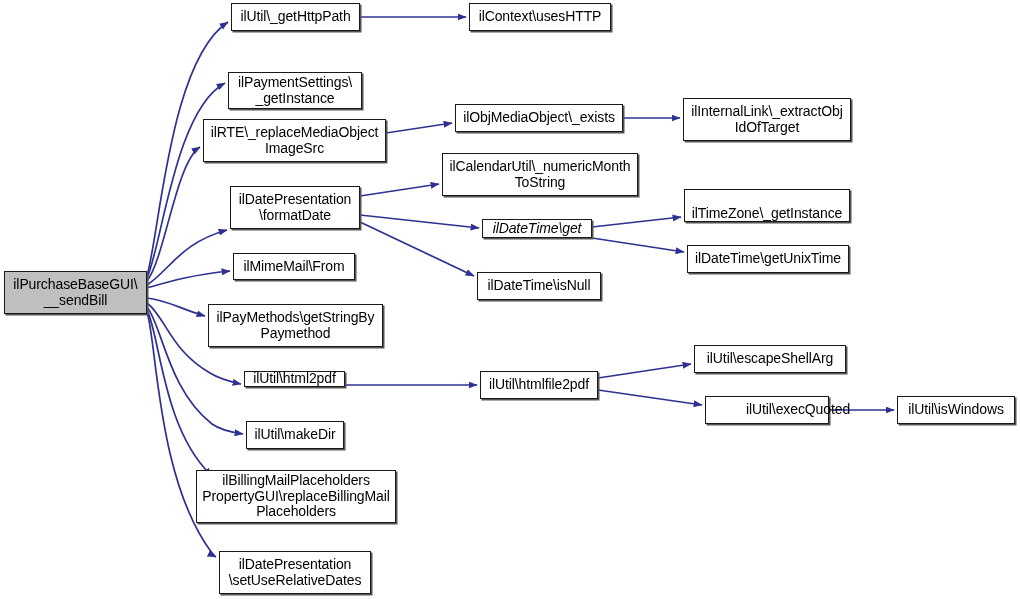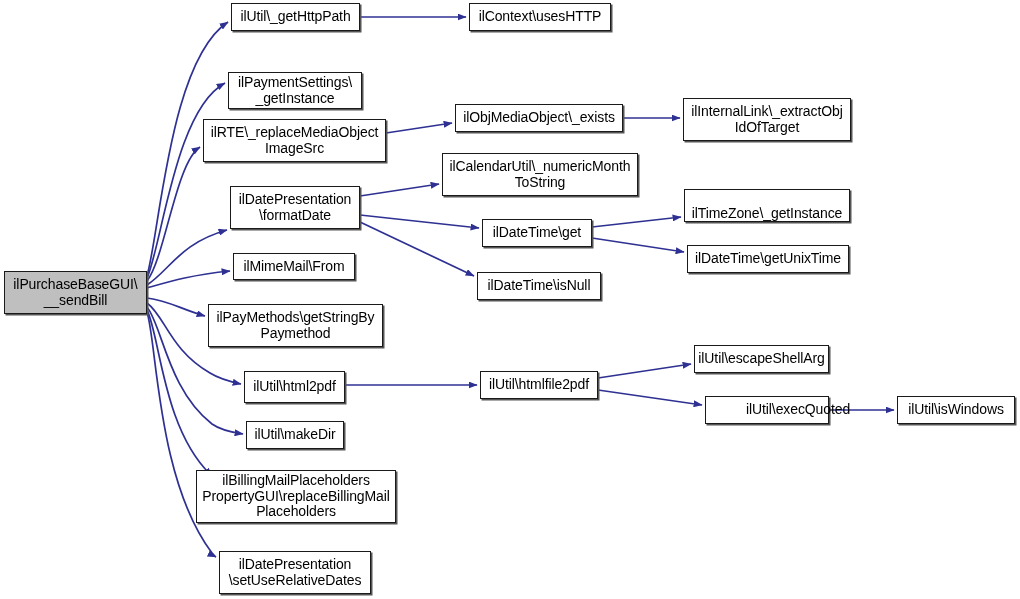"ilDateTime\get" div.gnode { font-style: none -> italic; height: 28px -> 19px }
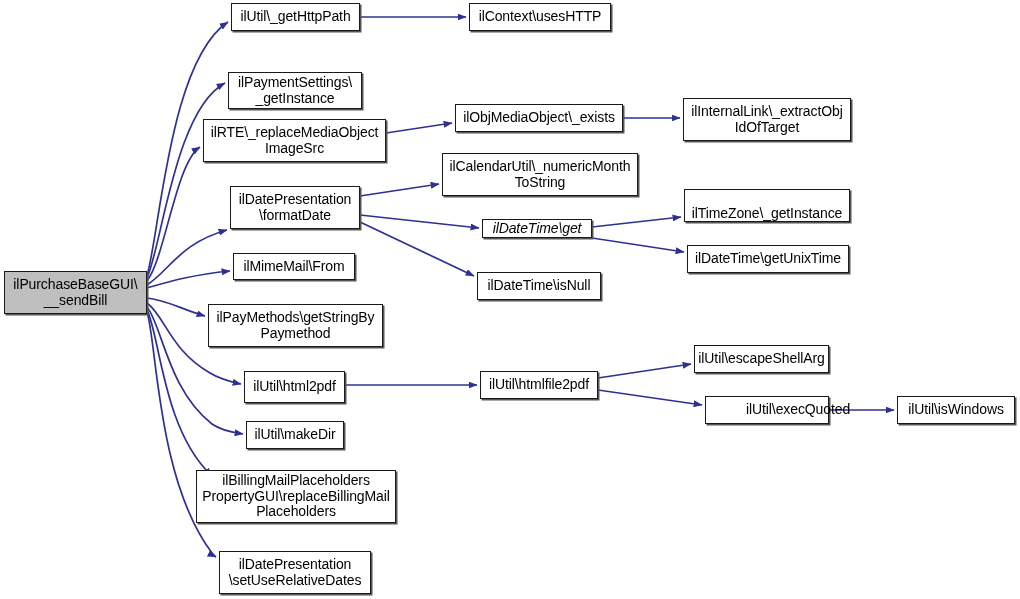"ilUtil\escapeShellArg" div.gnode { width: 135px -> 152px }
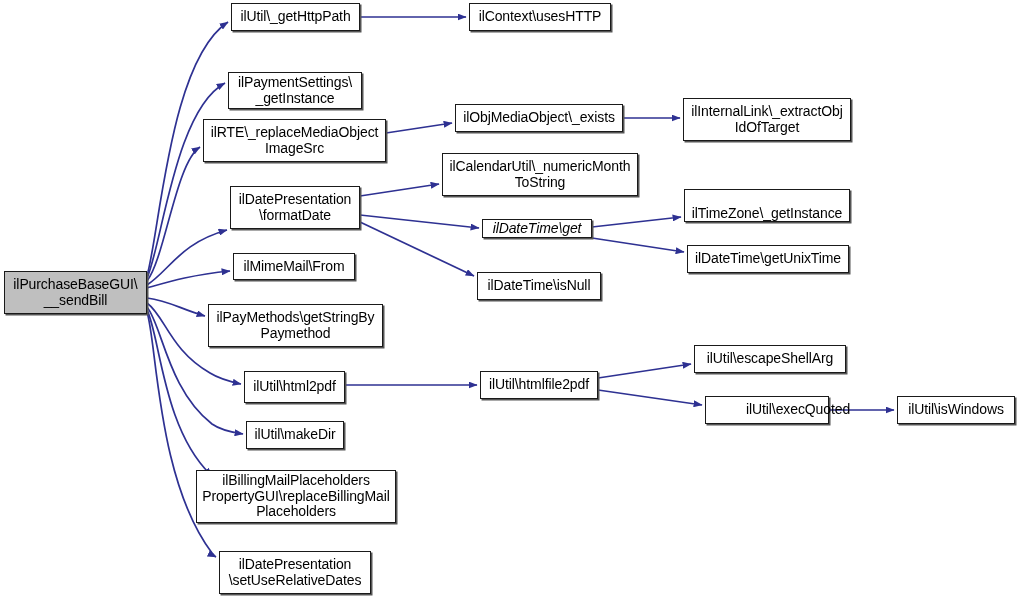"ilUtil\html2pdf" div.gnode { height: 32px -> 16px }
